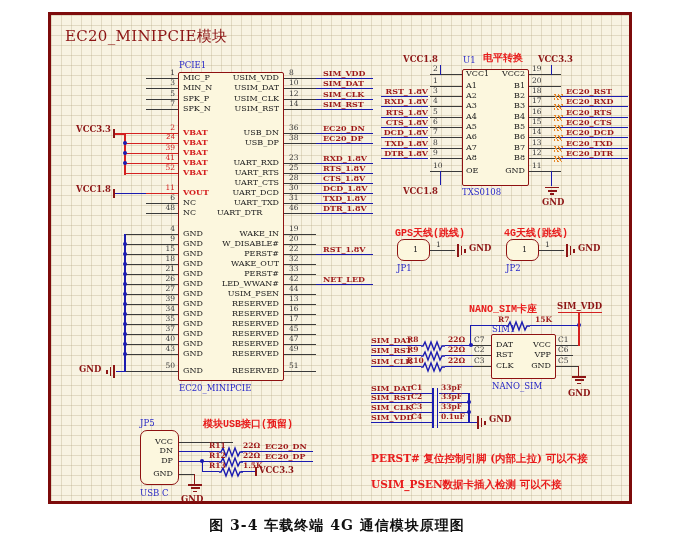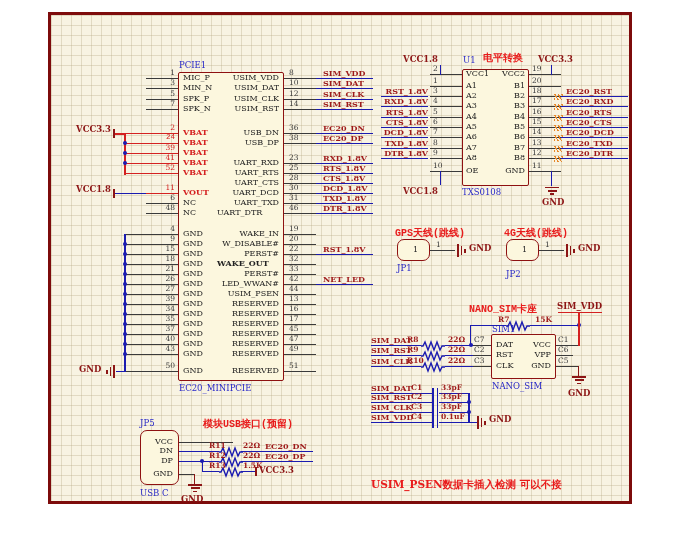"EC20_MINIPCIE模块" div.t { html: none -> <div>EC20_MINIPCIE模块</div> }
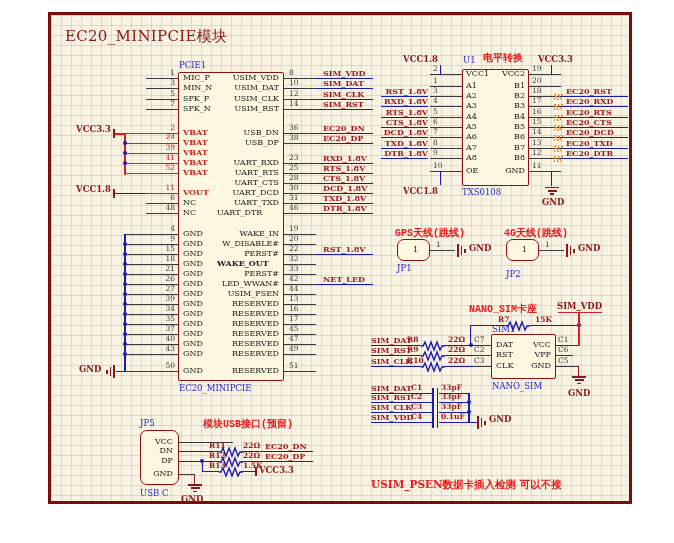"WAKE_OUT" div.t { font-weight: bold -> none; text-align: left -> right }
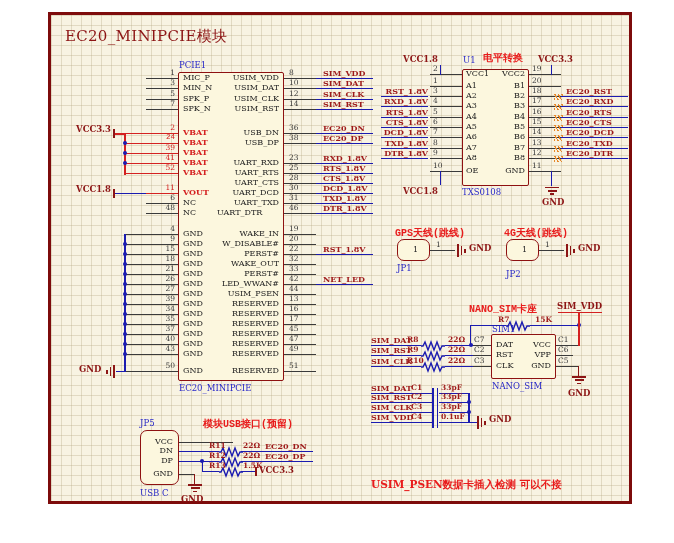"JP2" div.t { top: 255px -> 249px }
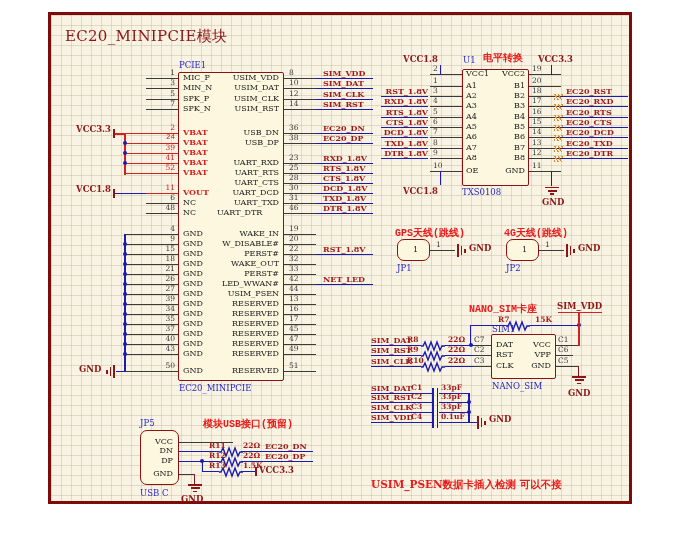"PERST# 复位控制引脚 (内部上拉) 可以不接" div.t { html: none -> <div>PERST# 复位控制引脚 (内部上拉) 可以不接</div> }
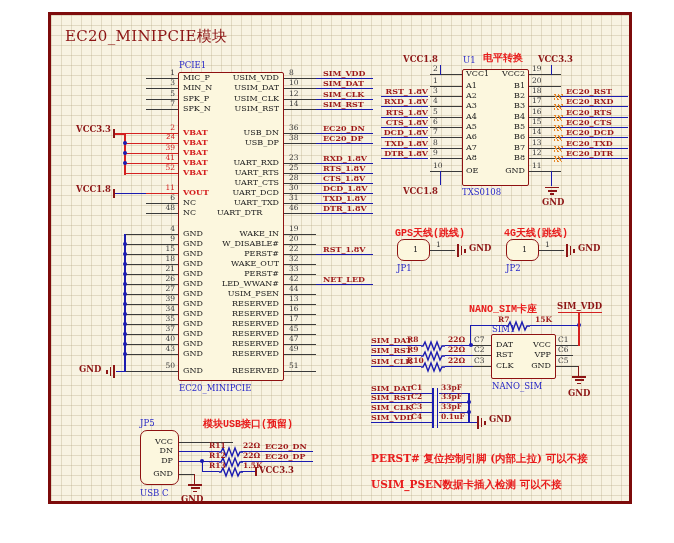"图 3-4 车载终端 4G 通信模块原理图" div.caption { html: none -> <div>图 3-4 车载终端 4G 通信模块原理图</div> }
